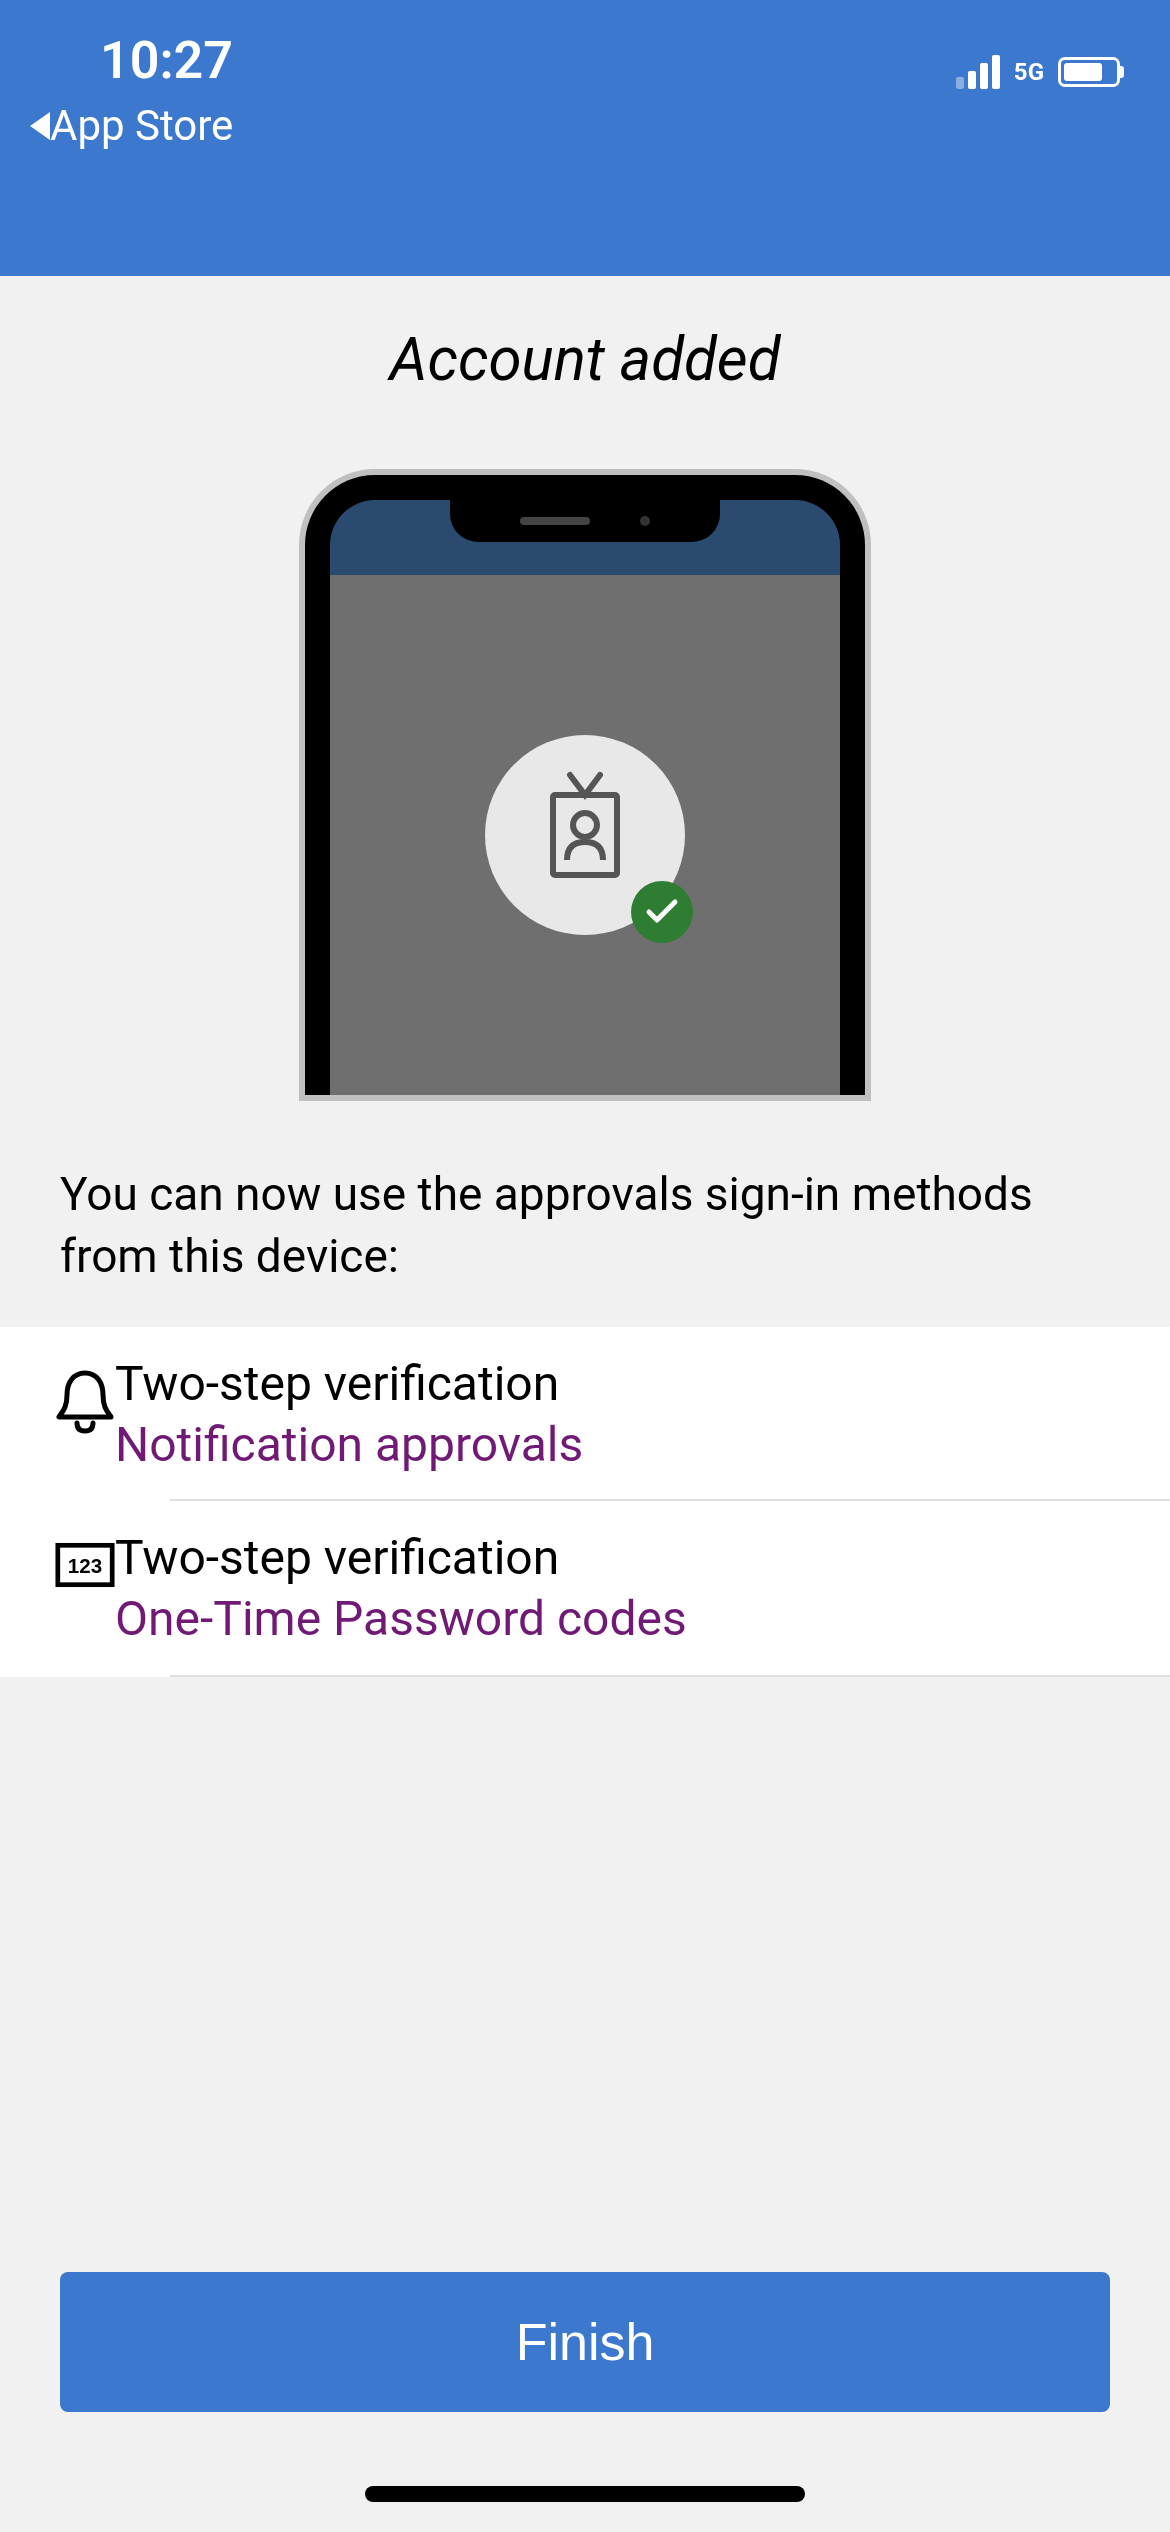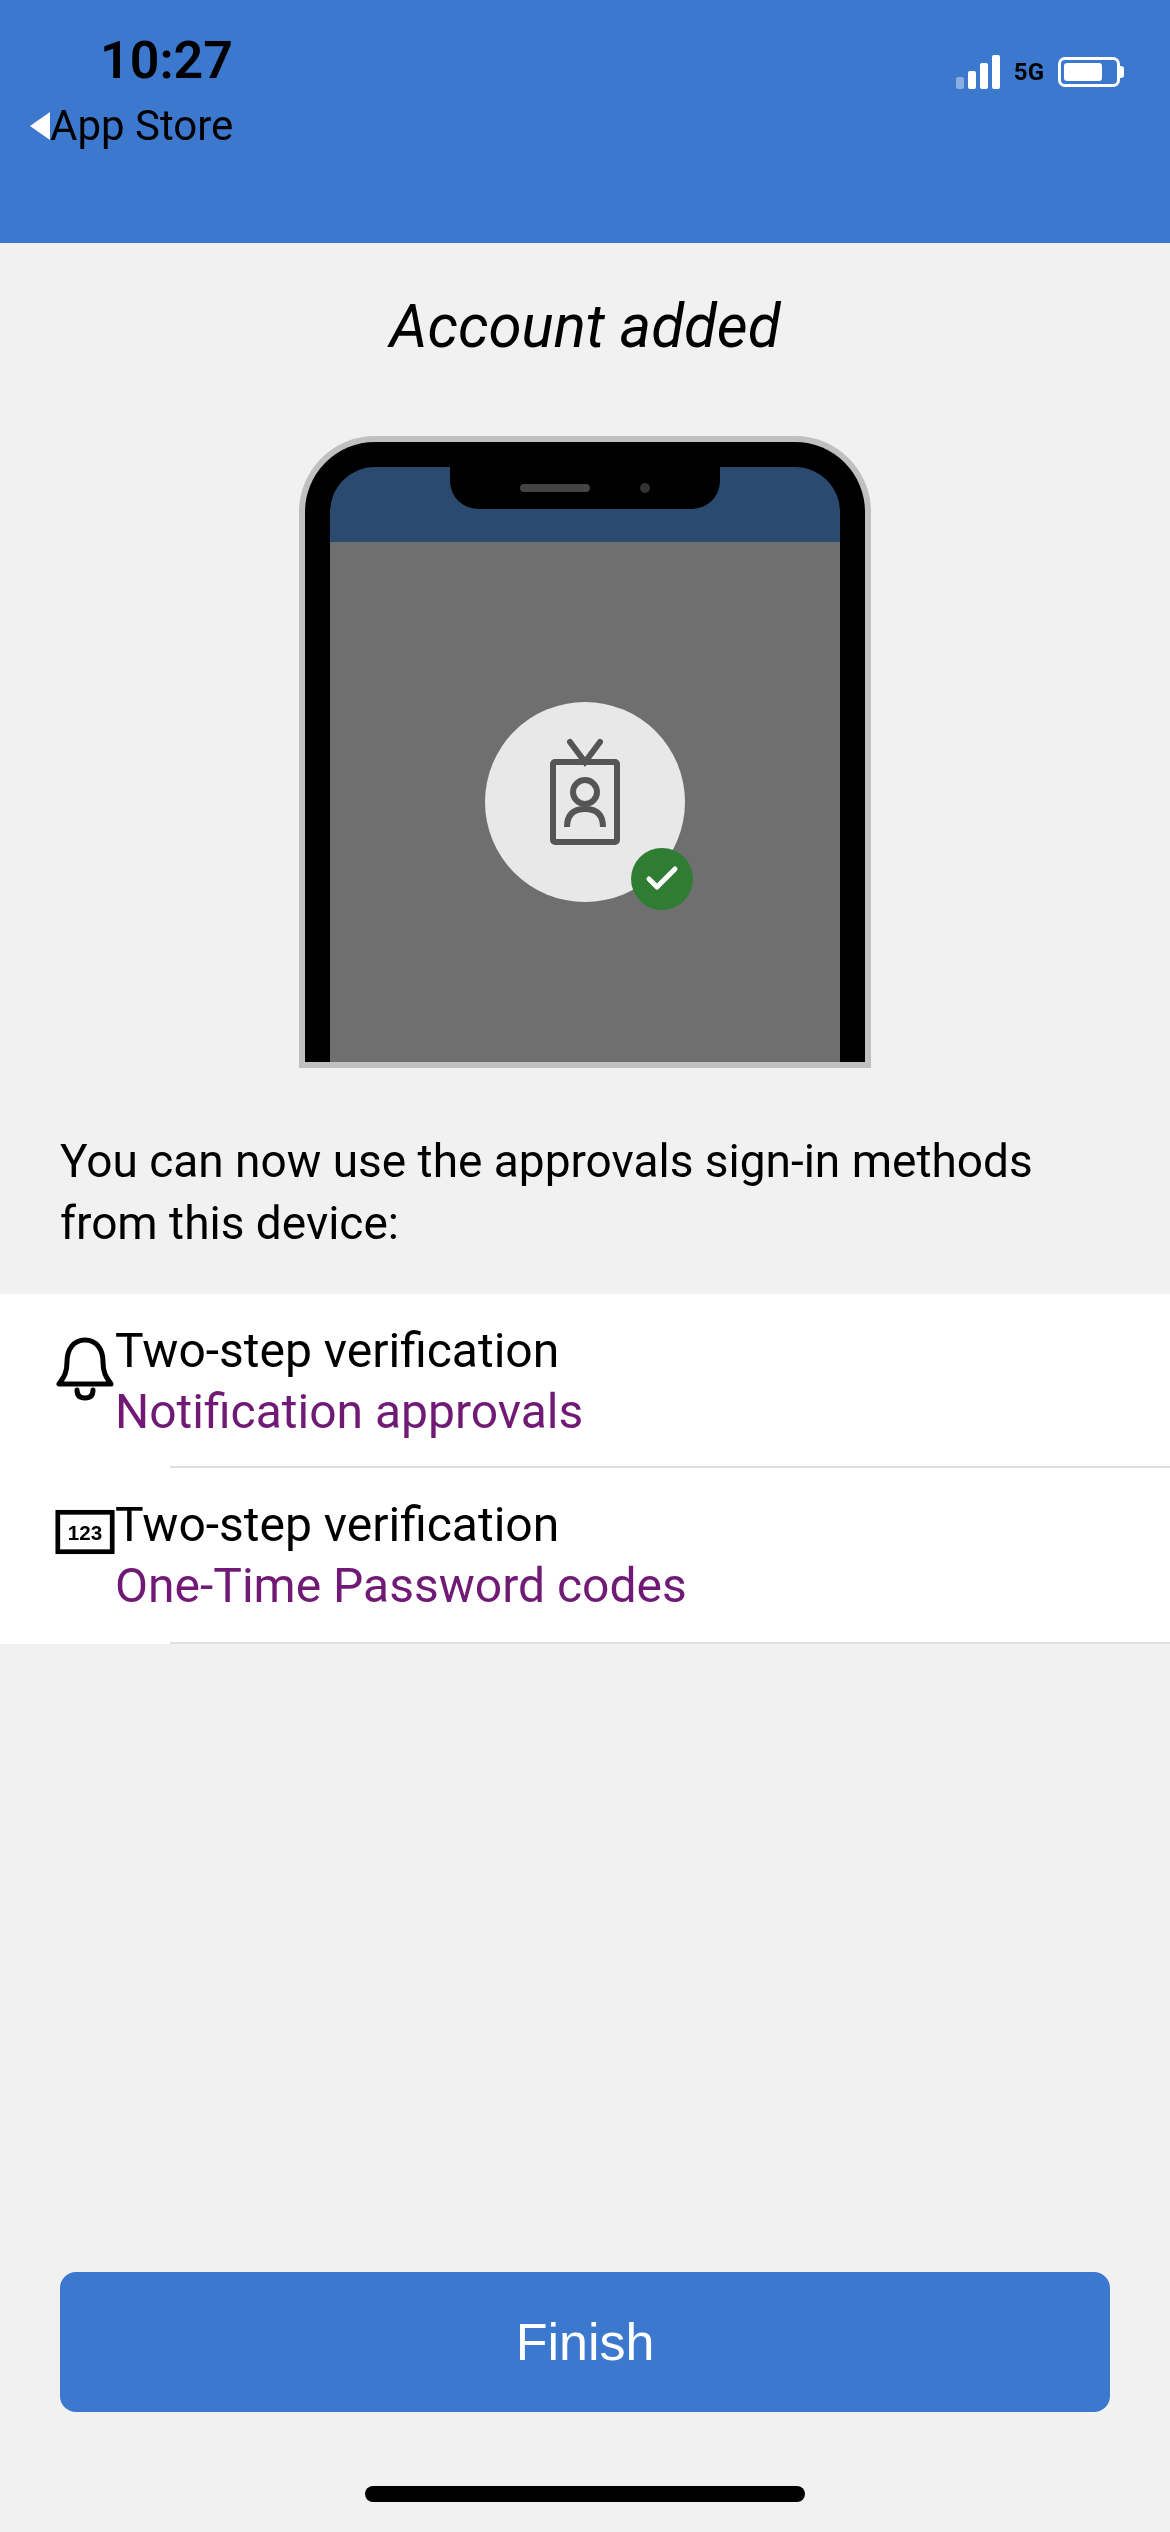"10:27" .header-bar { color: #000000 -> #ffffff; height: 243px -> 276px }
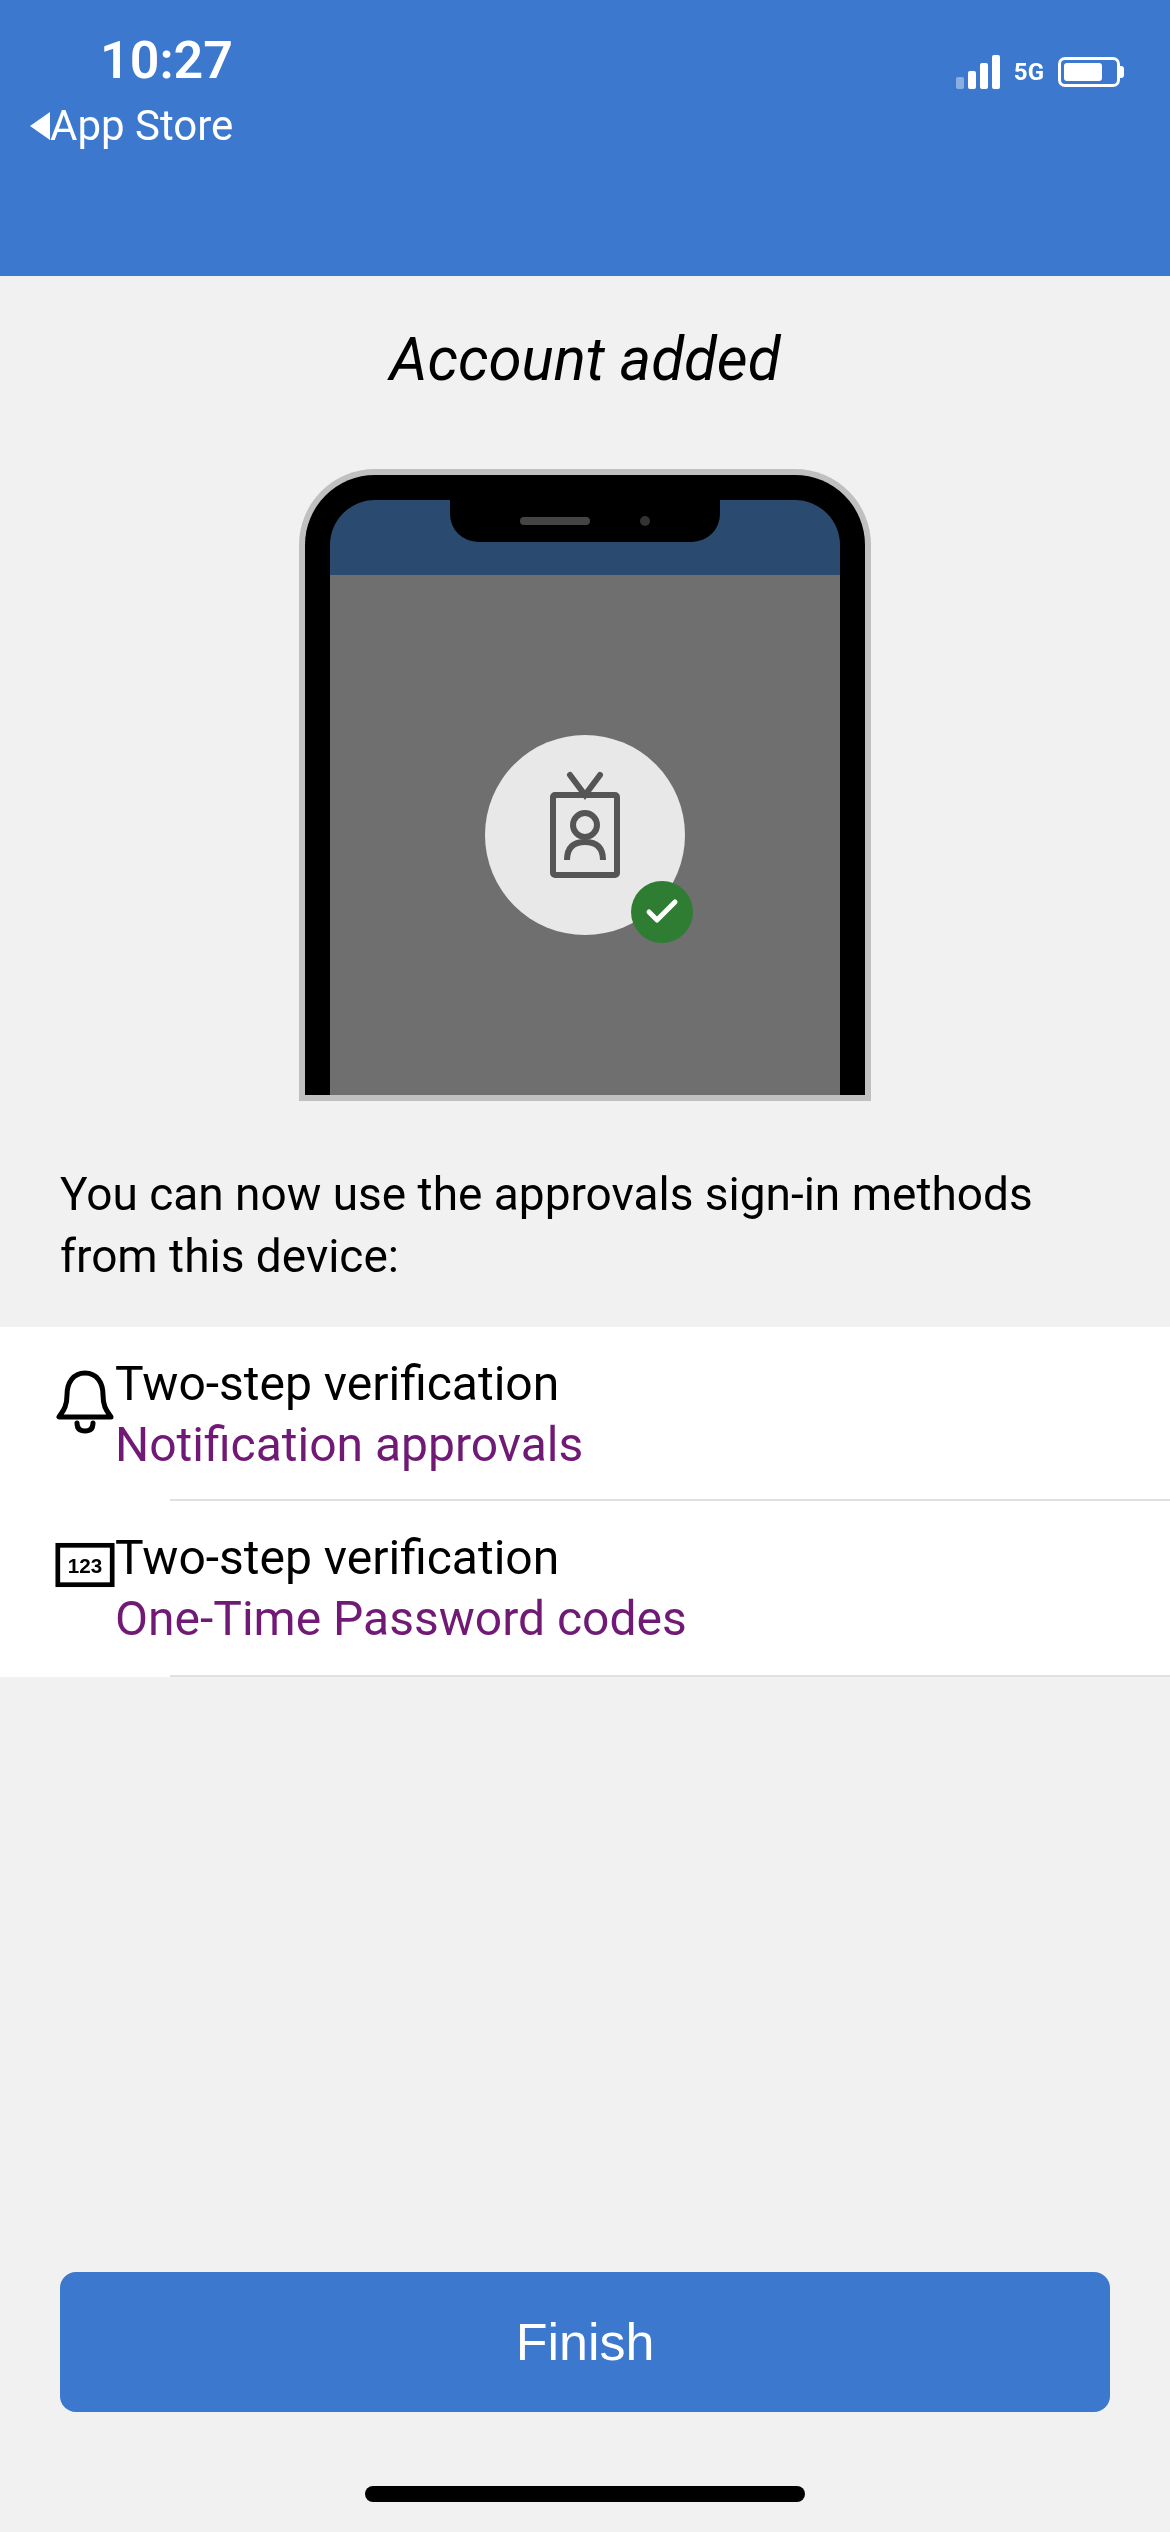"Finish" .finish-button { border-radius: 16px -> 8px }
